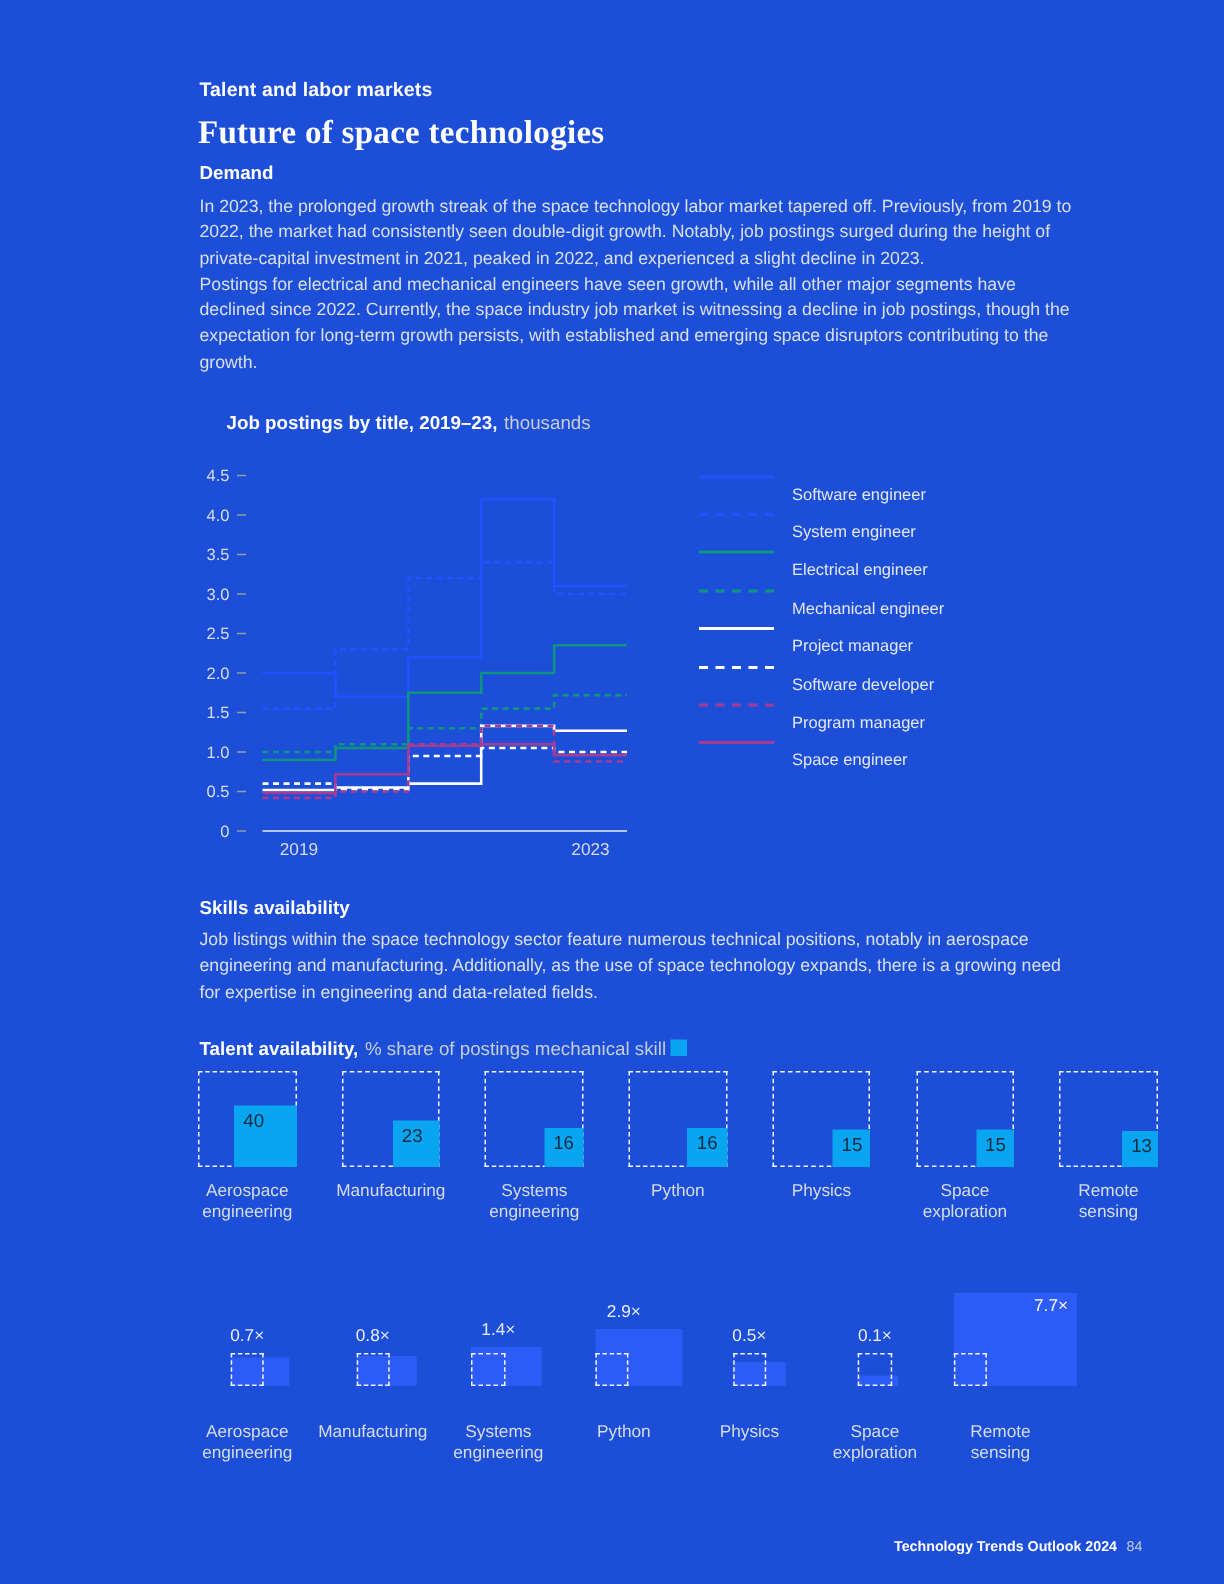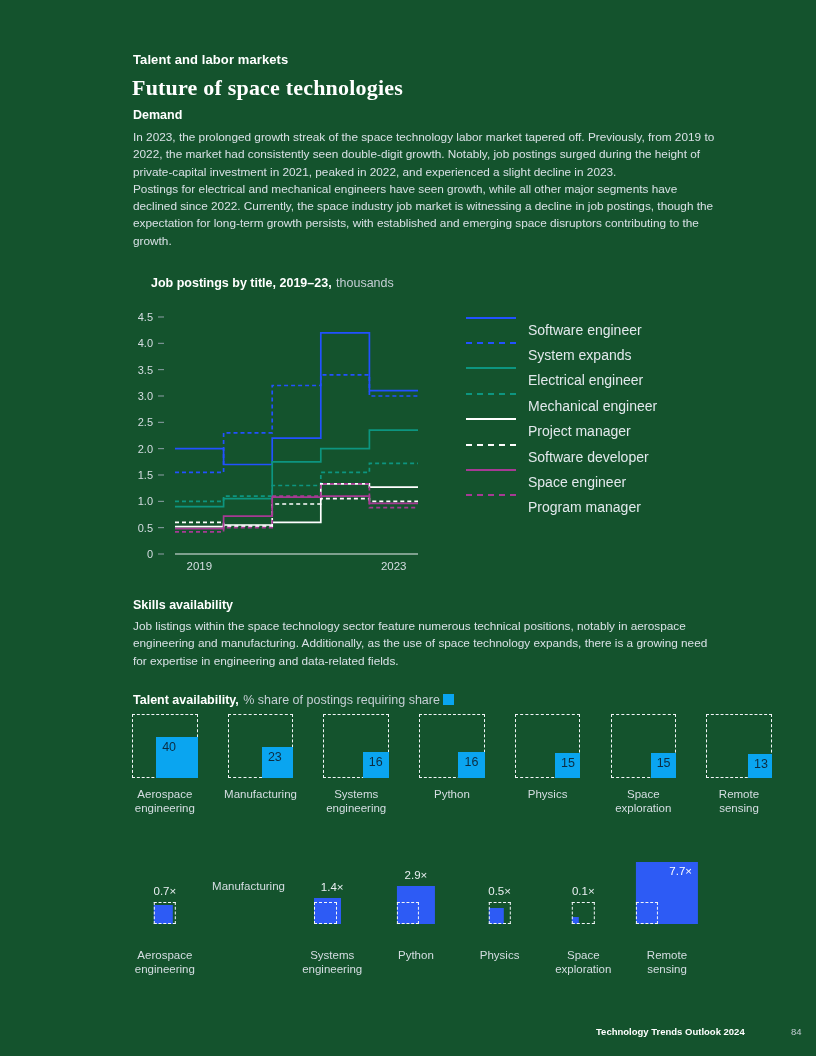"Talent and labor markets" .page { background: #14532d -> #1d4ed8 }
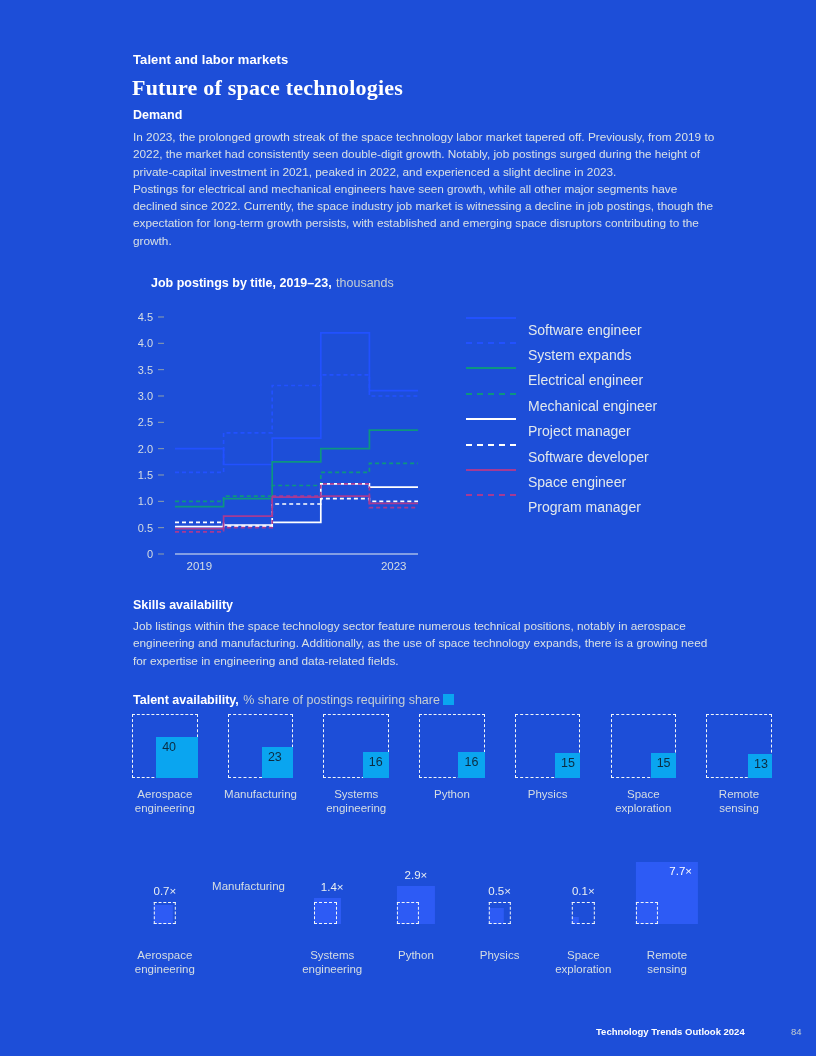"Software engineer" .legend-label { font-size: 14px -> 11px }
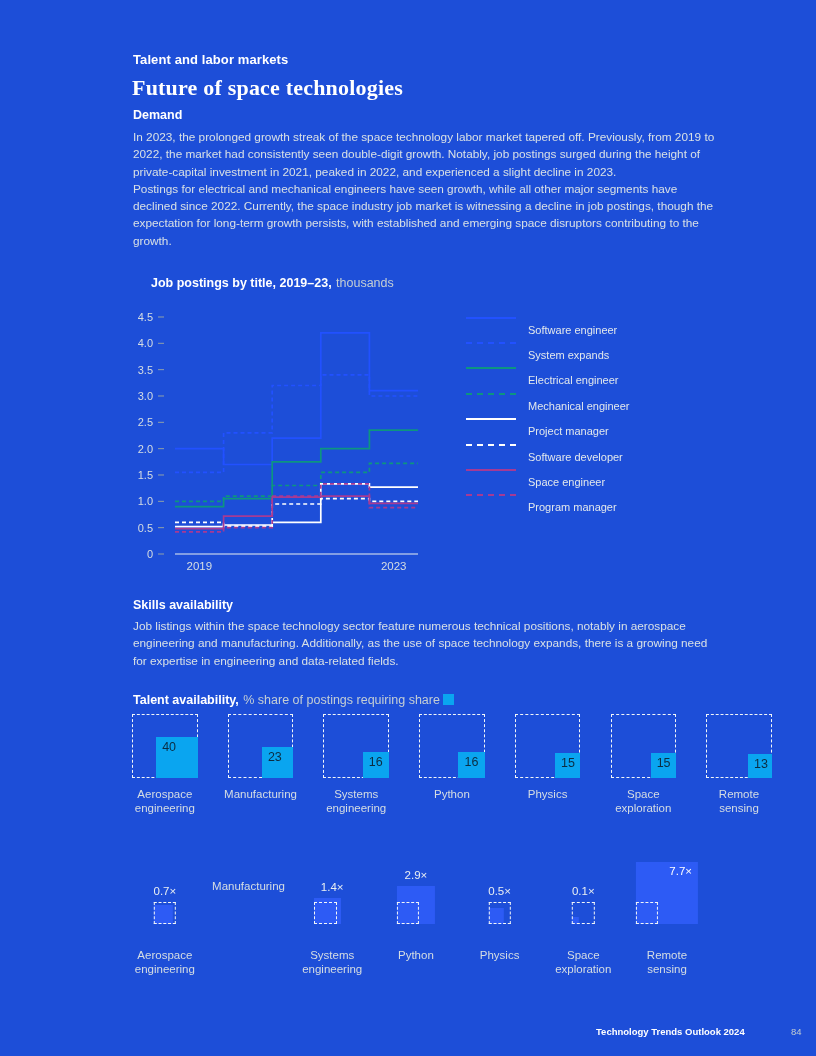"System expands" span.legend-label { text: expands -> engineer }
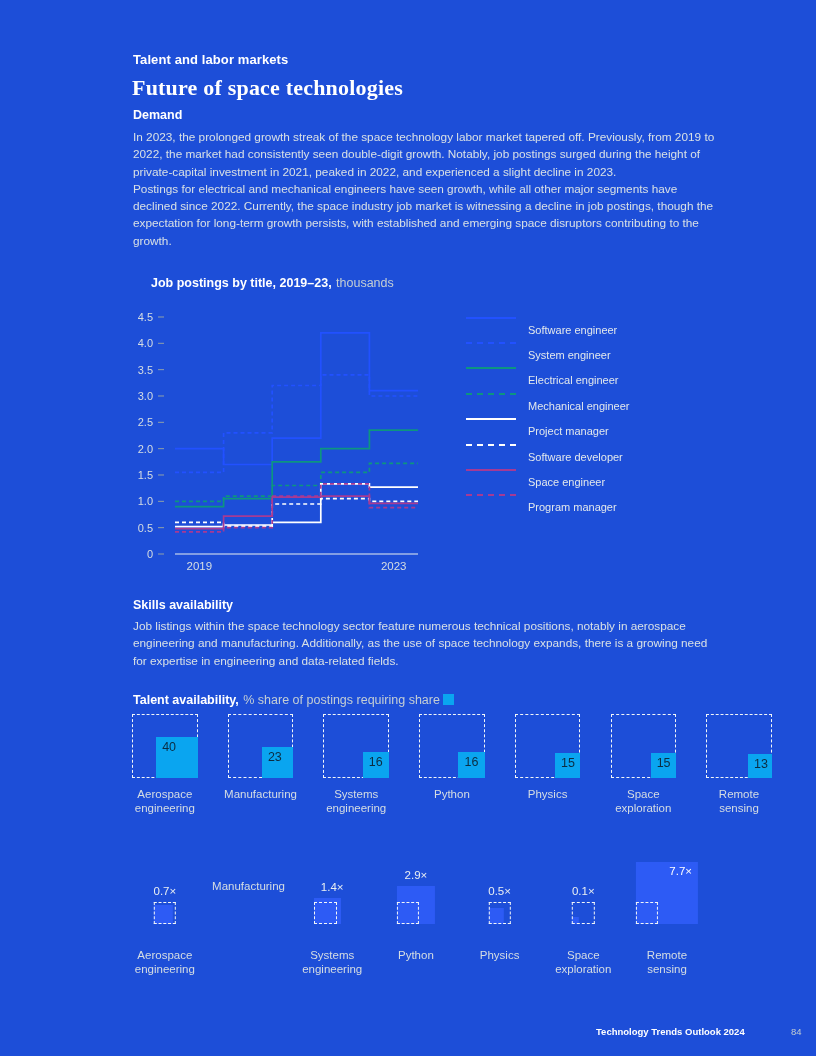"Space engineer" div.legend-row { order: before "Program manager" -> after "Program manager" }
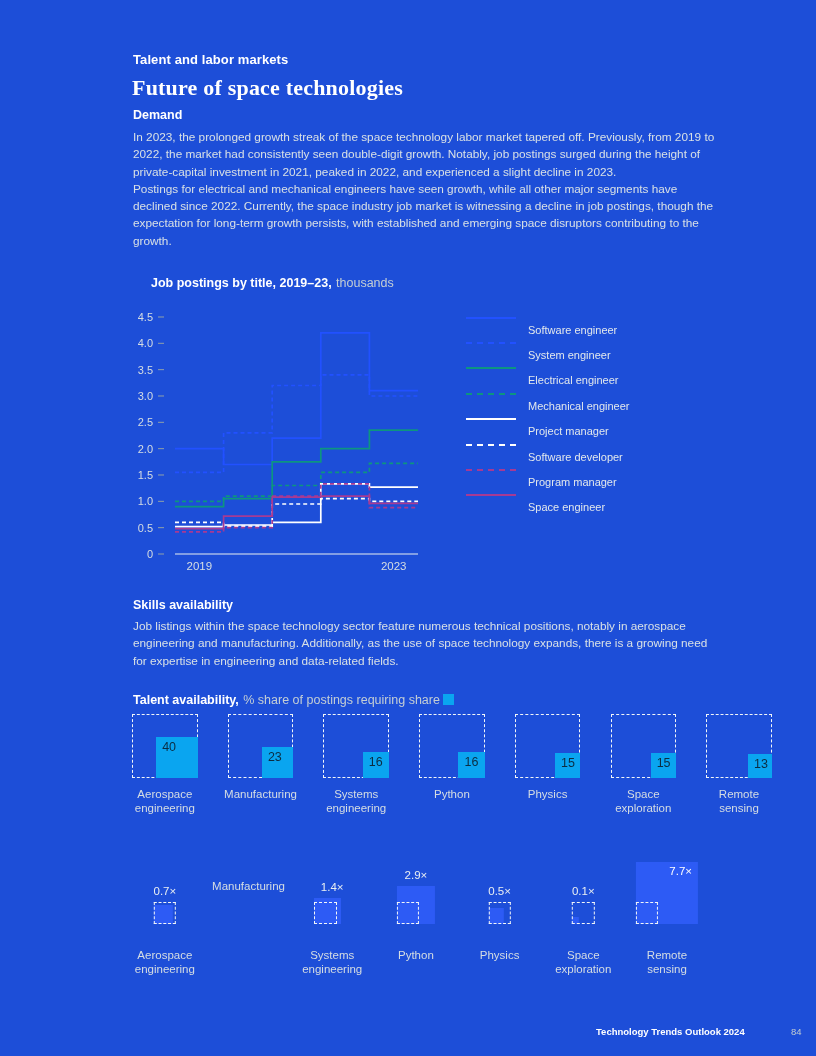"% share of postings requiring" span.subtitle-rest { text: requiring share -> mechanical skill }
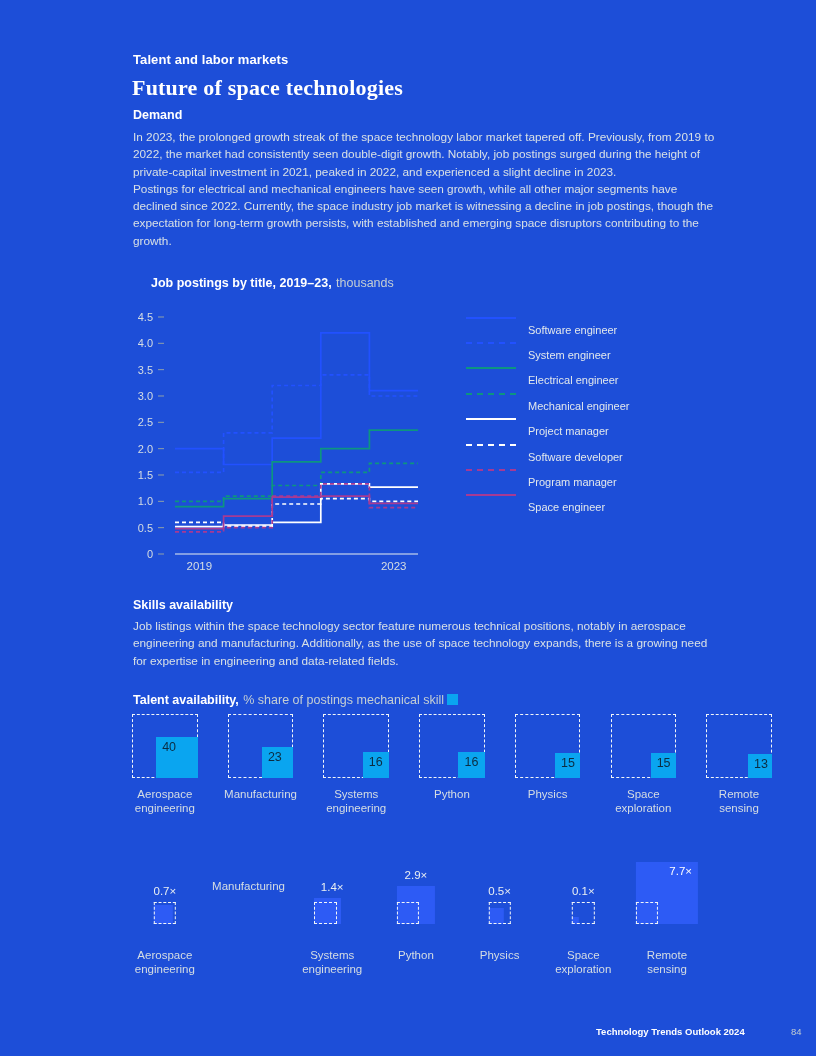"7.7×" .ratio-talent { padding-left: none -> 20px }
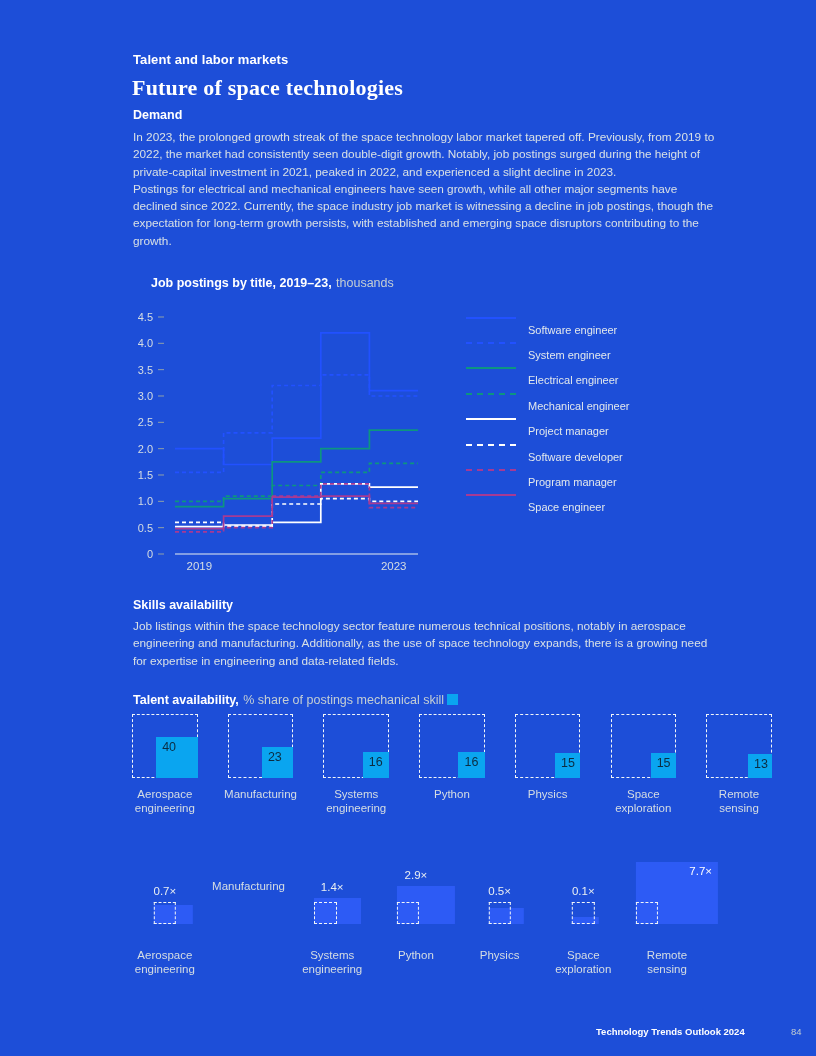"0.8×" div.ratio-area { html: none -> <div> <div> <div></div> <div></div> <span>0.8×</span> </div> </div> }
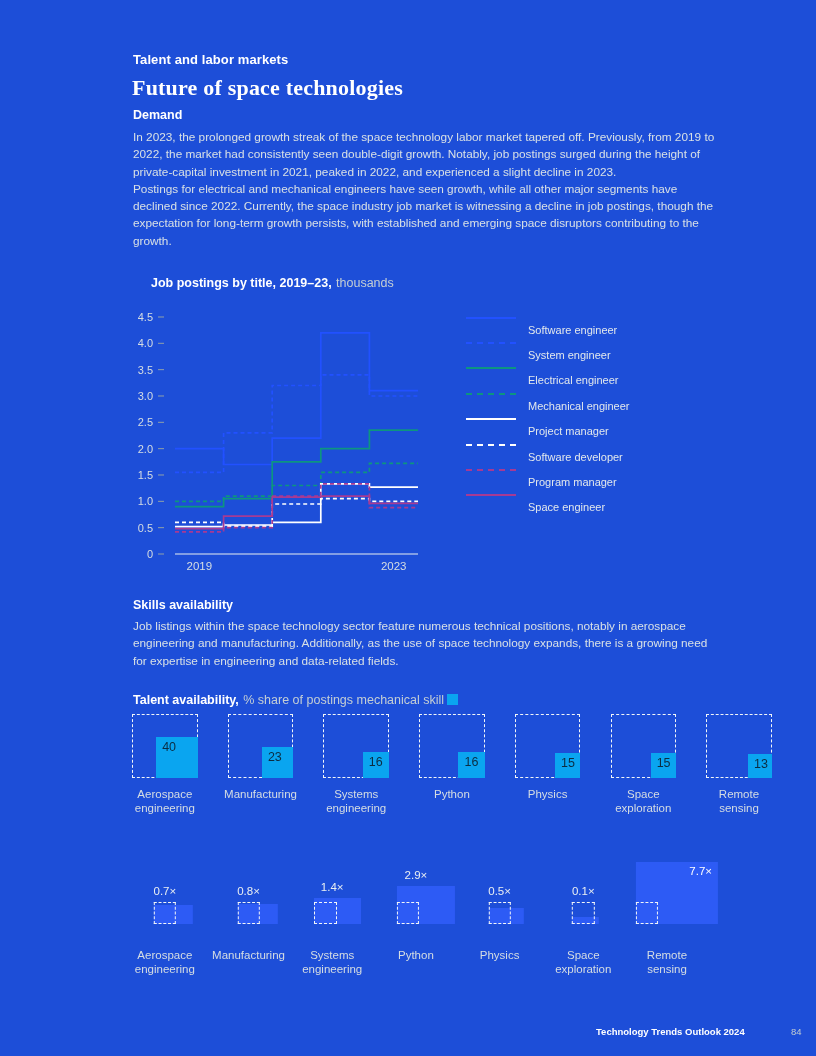"84" div.abs { margin-left: 40px -> none }
